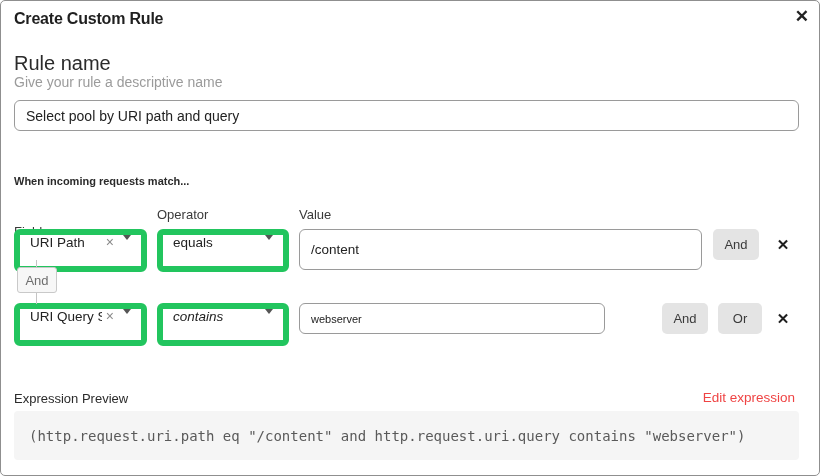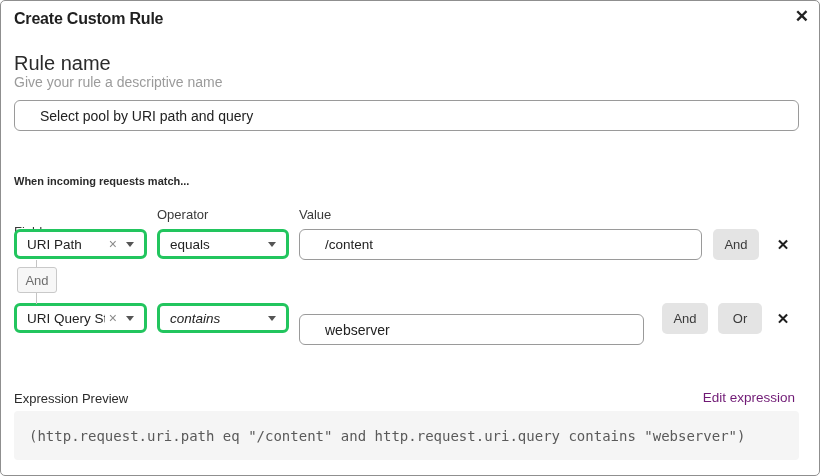"Select pool by URI path" .text-input { padding: 0 25px -> 0 11px }
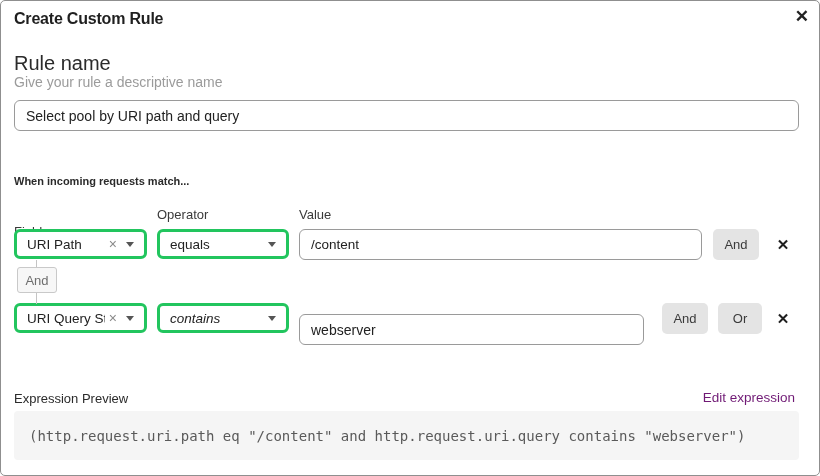"URI Path" .dropdown { align-items: center -> flex-start; border: 3px solid #22c55e -> 6px solid #22c55e; height: 30px -> 43px }
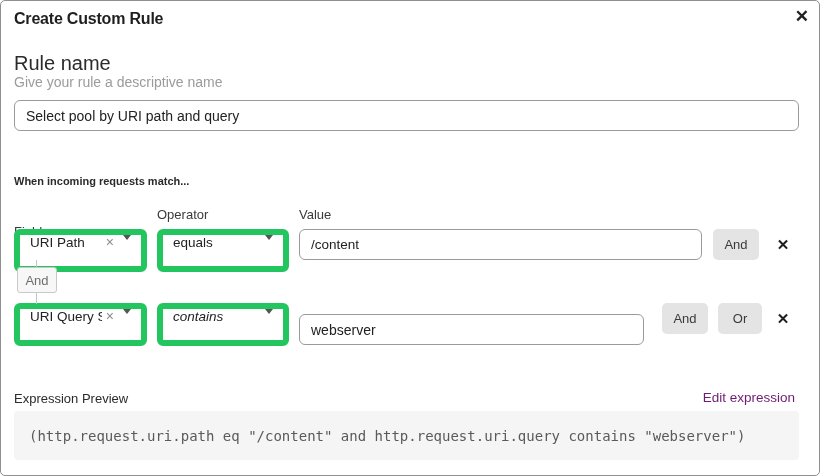"/content" input.abs { height: 31px -> 41px }
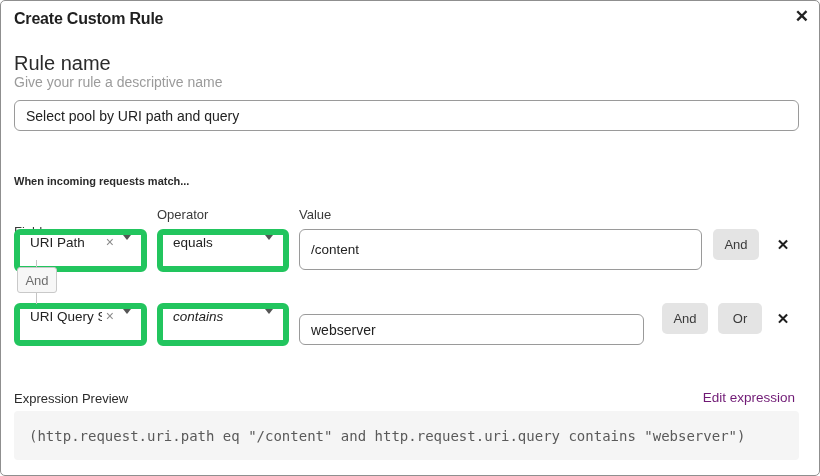"webserver" input.abs { font-size: 14px -> 11px; margin-top: 11px -> none; width: 345px -> 306px }
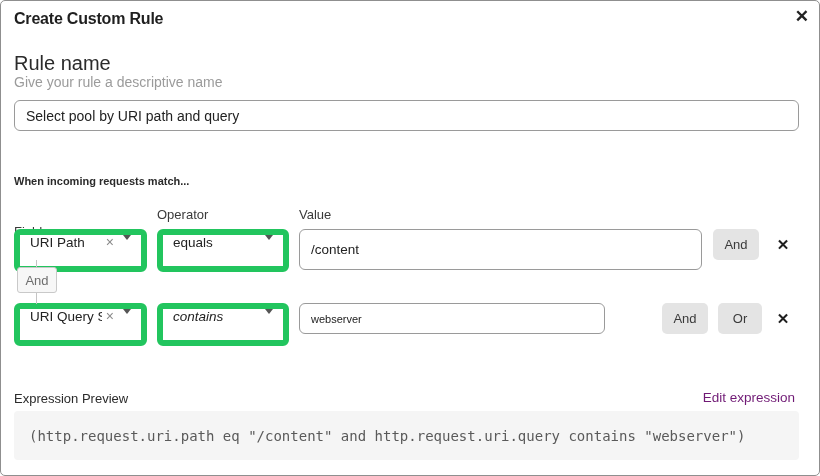"Edit expression" .expr-link { color: #701a75 -> #ef4444 }
